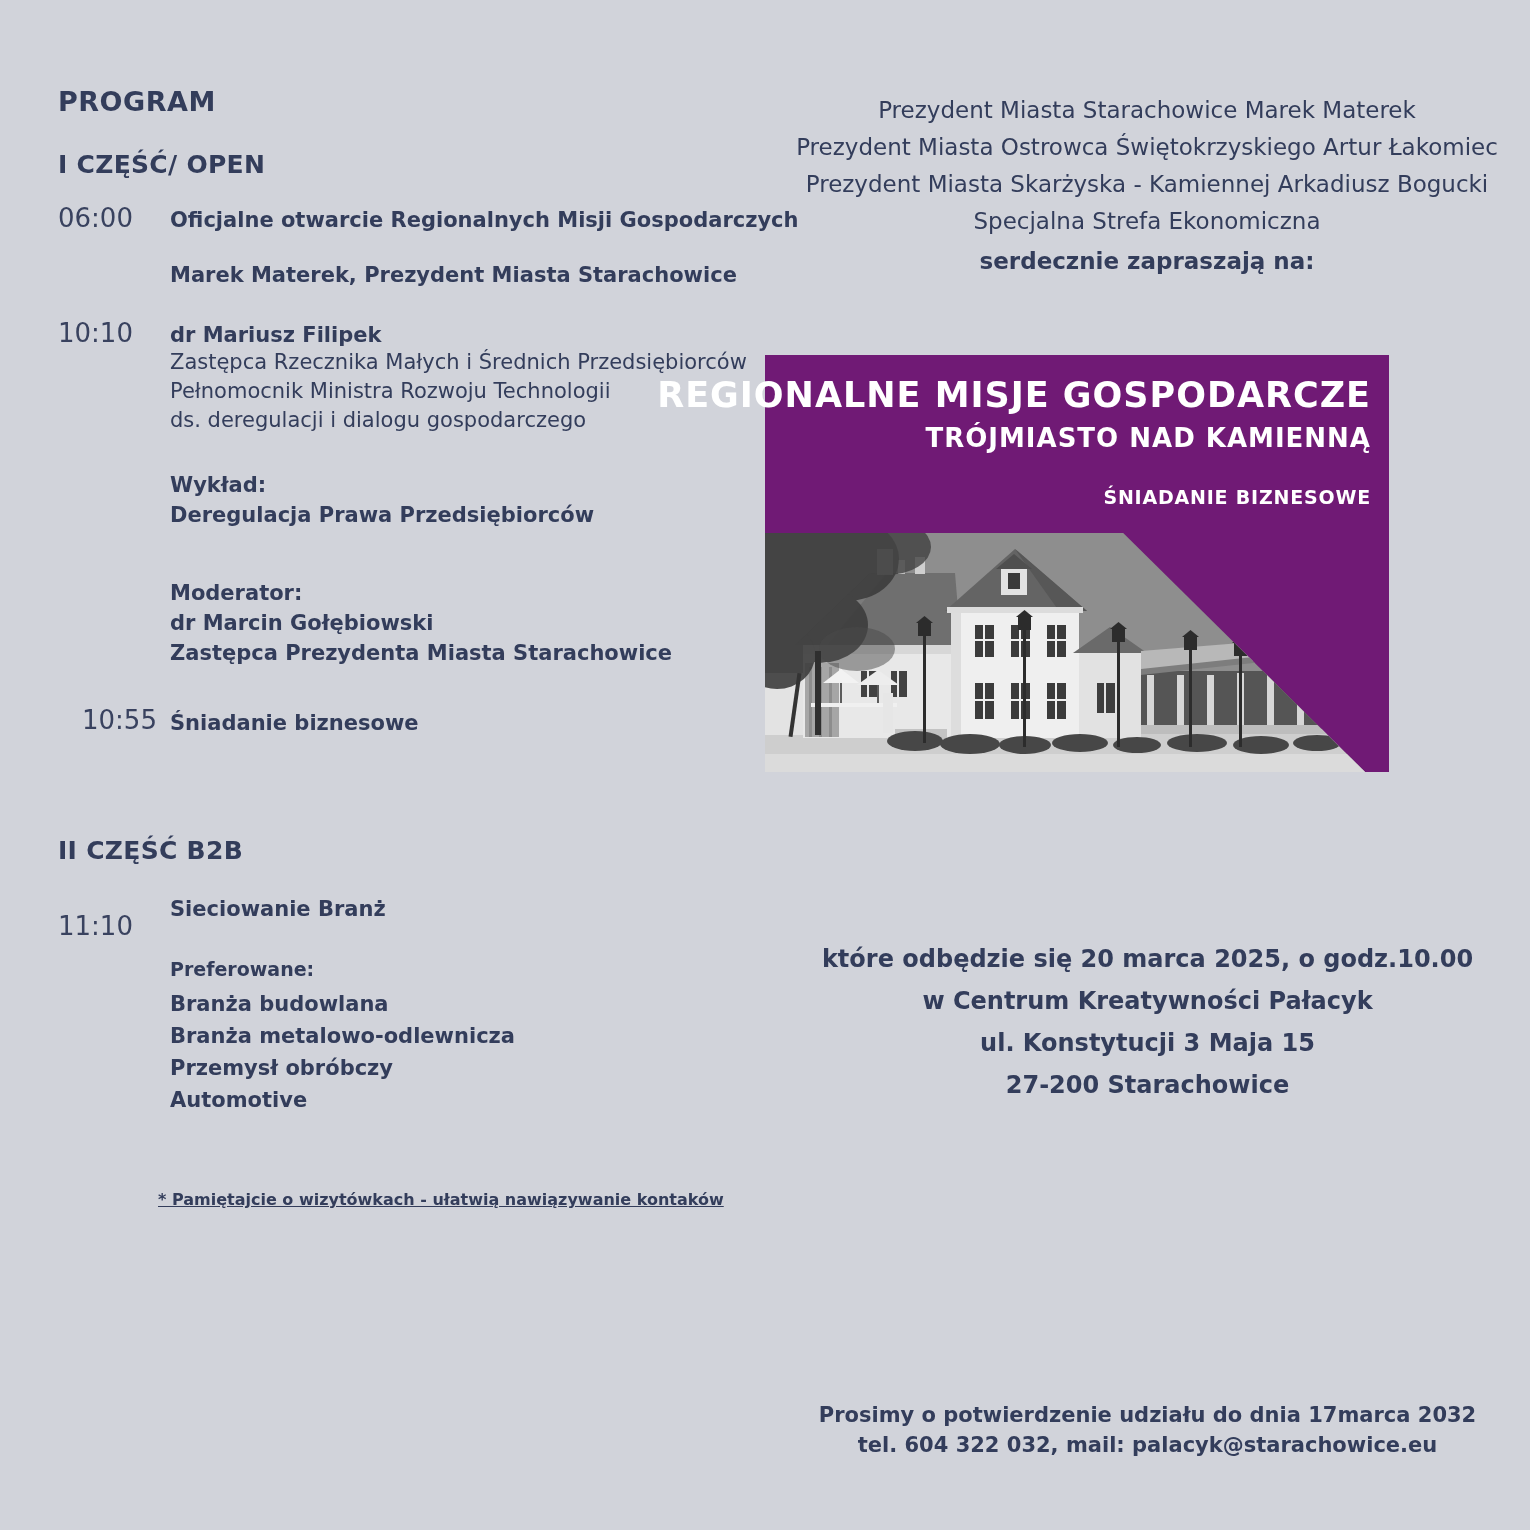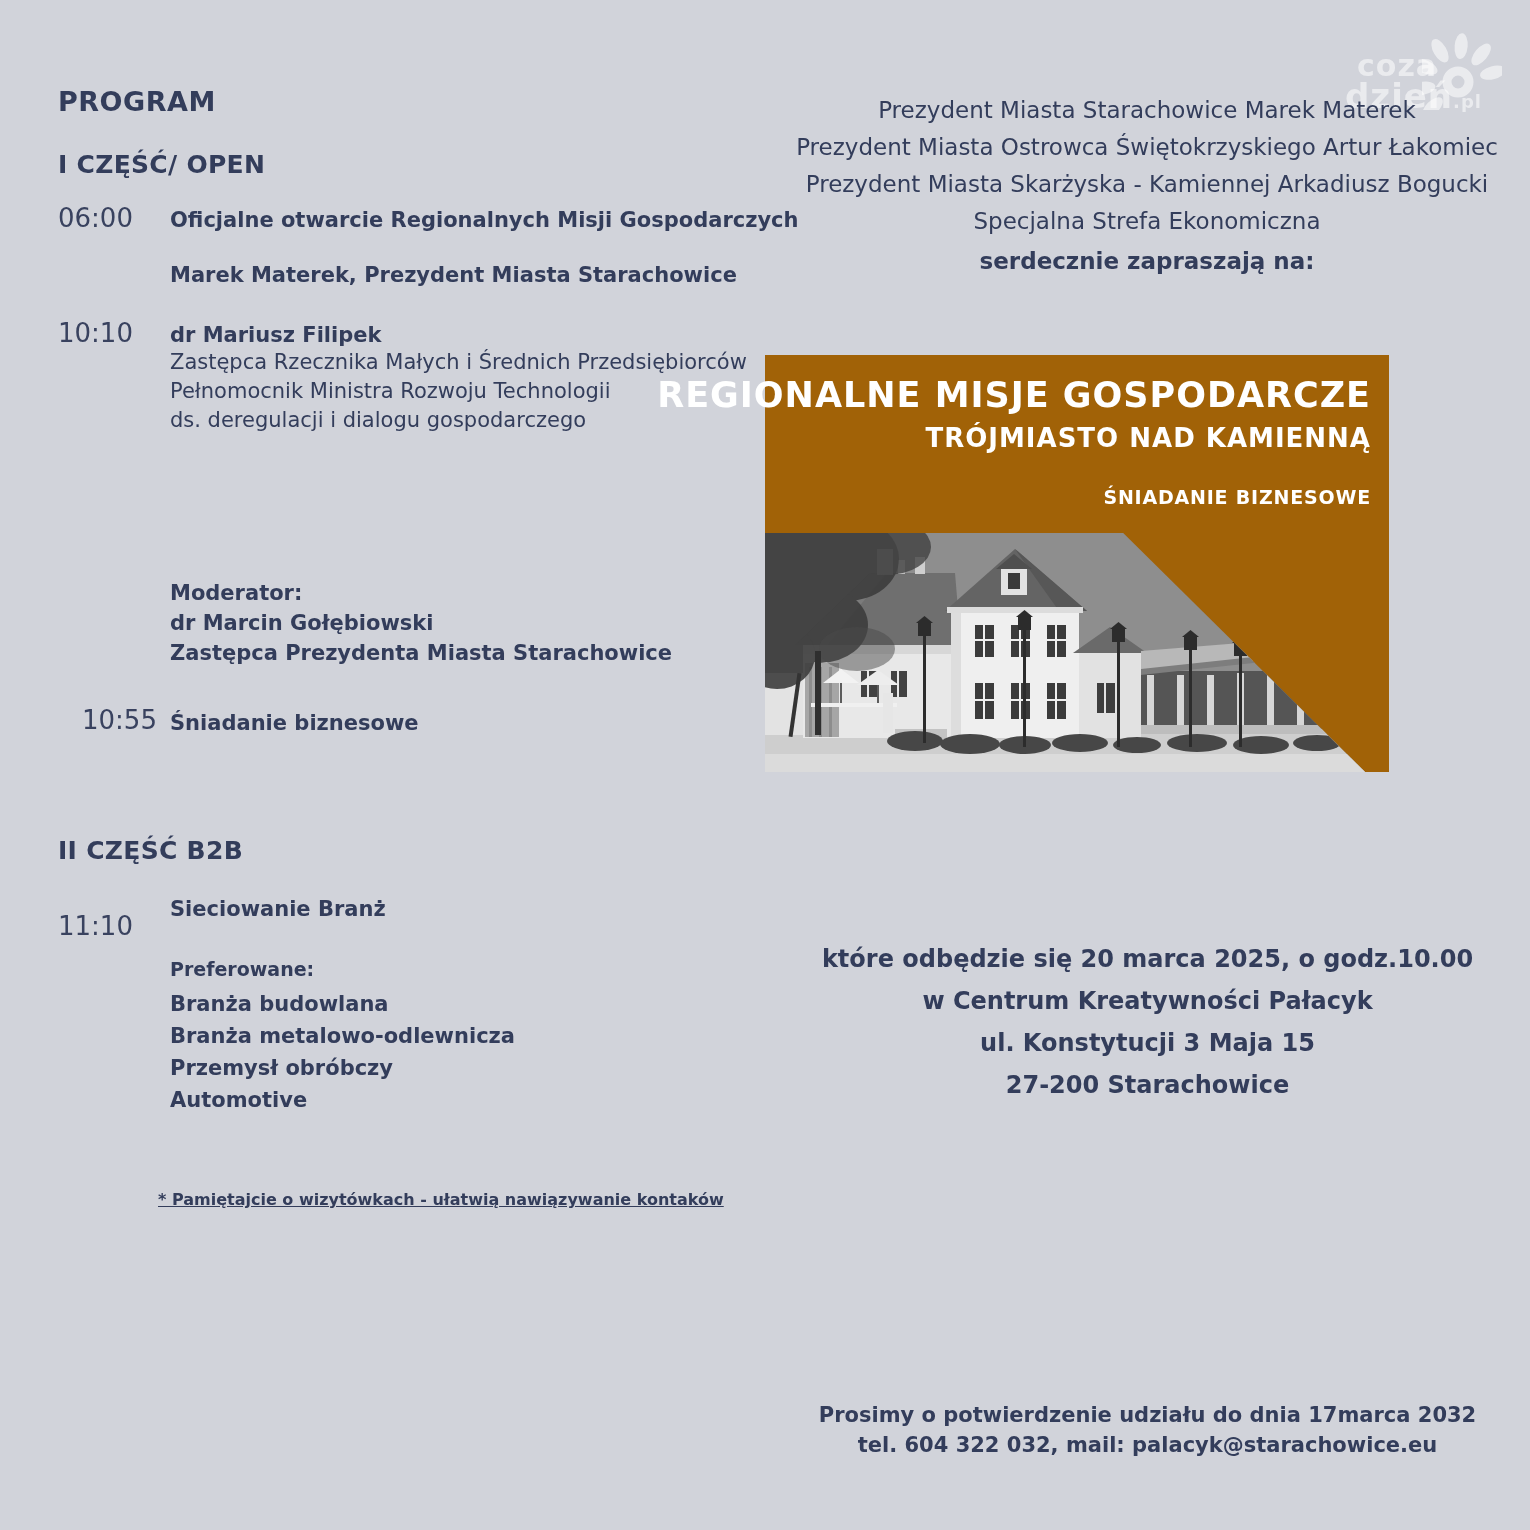"coza" div.abs { html: <div> <span>coza</span> <span><span>dzień</span><span>.pl</span></span> <svg> <g> <ellipse></ellipse> <ellipse></ellipse> <ellipse></ellipse> <ellipse></ellipse> <ellipse></ellipse> <ellipse></ellipse> <ellipse></ellipse> </g> <circle></circle> </svg> </div> -> none }
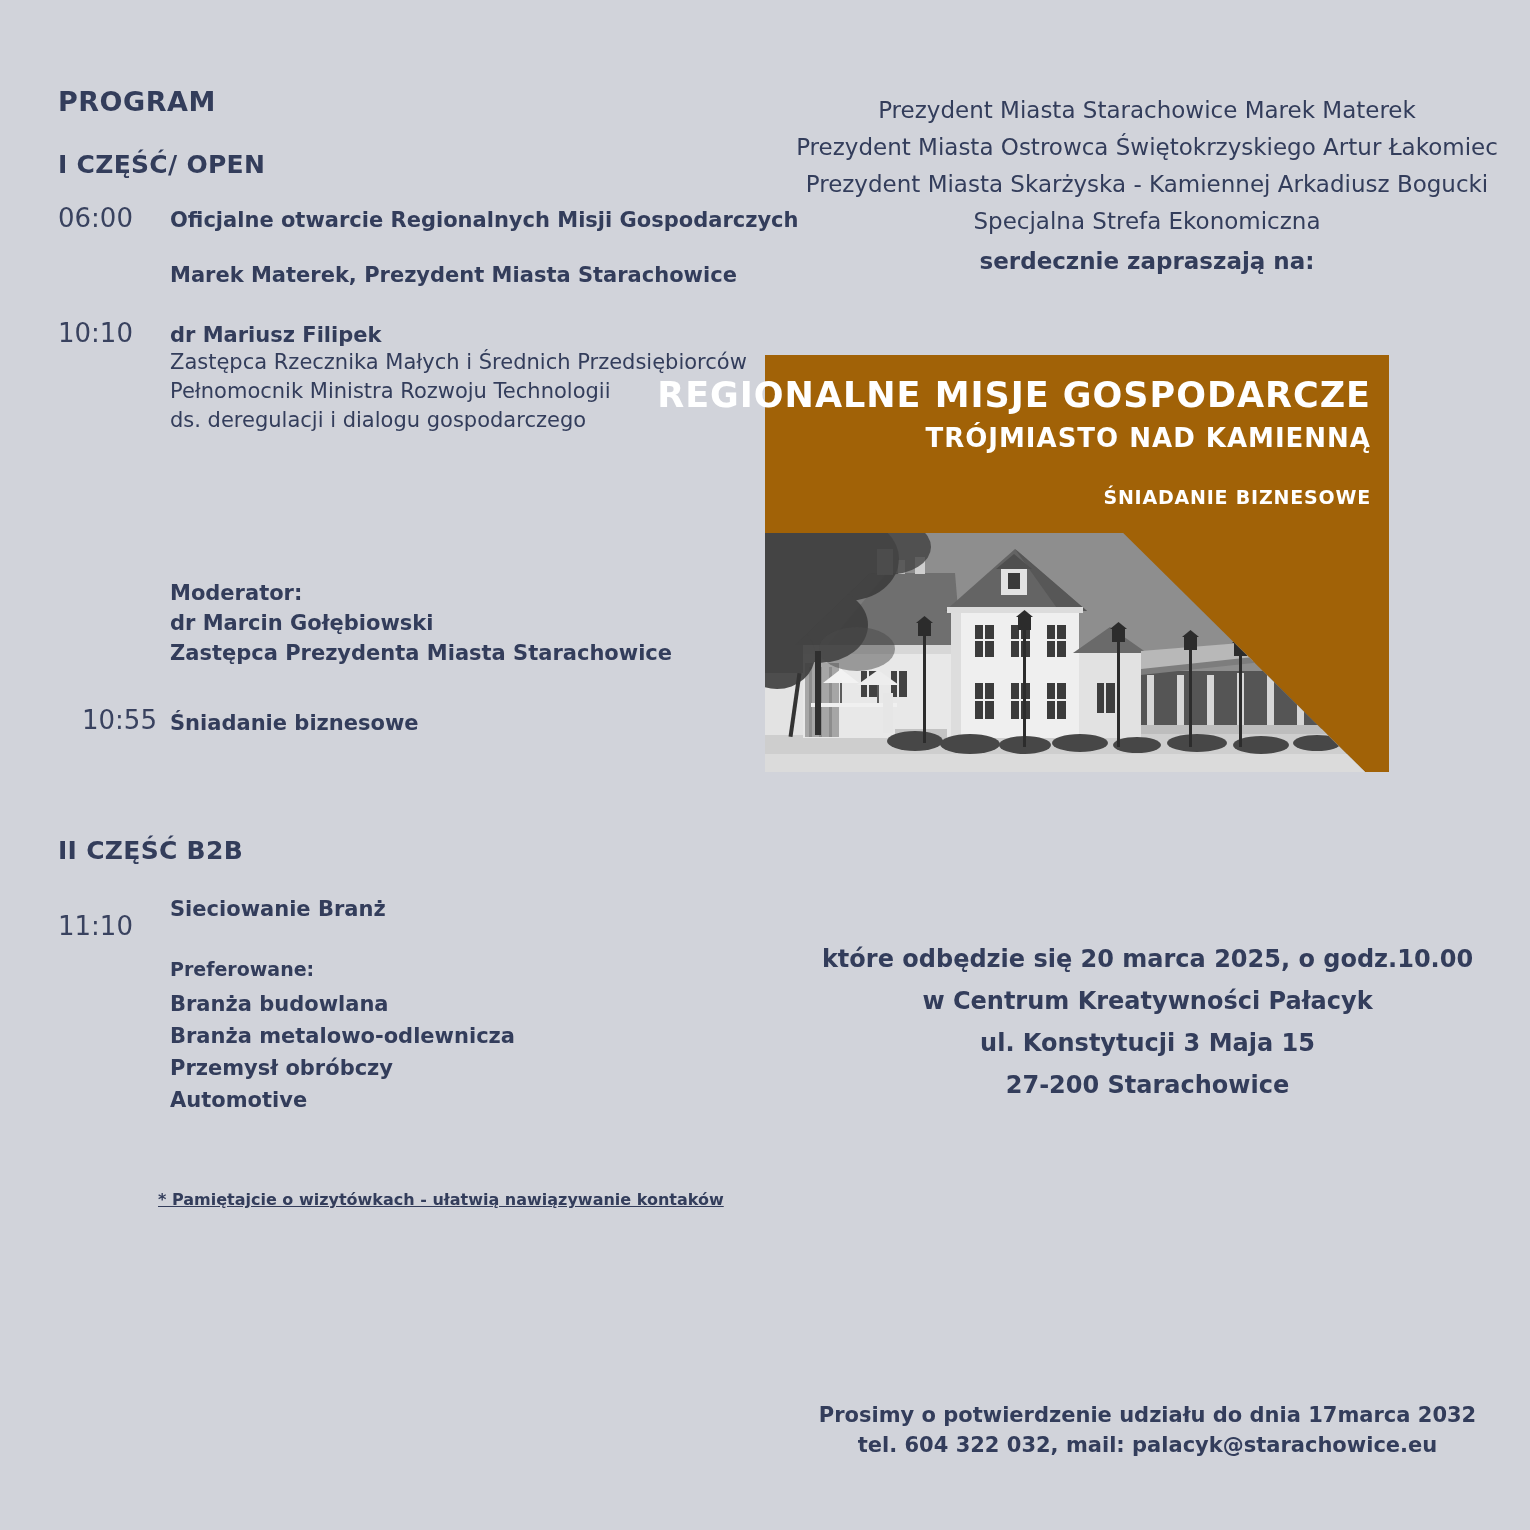"REGIONALNE MISJE GOSPODARCZE" .banner { background: #a16207 -> #701a75 }
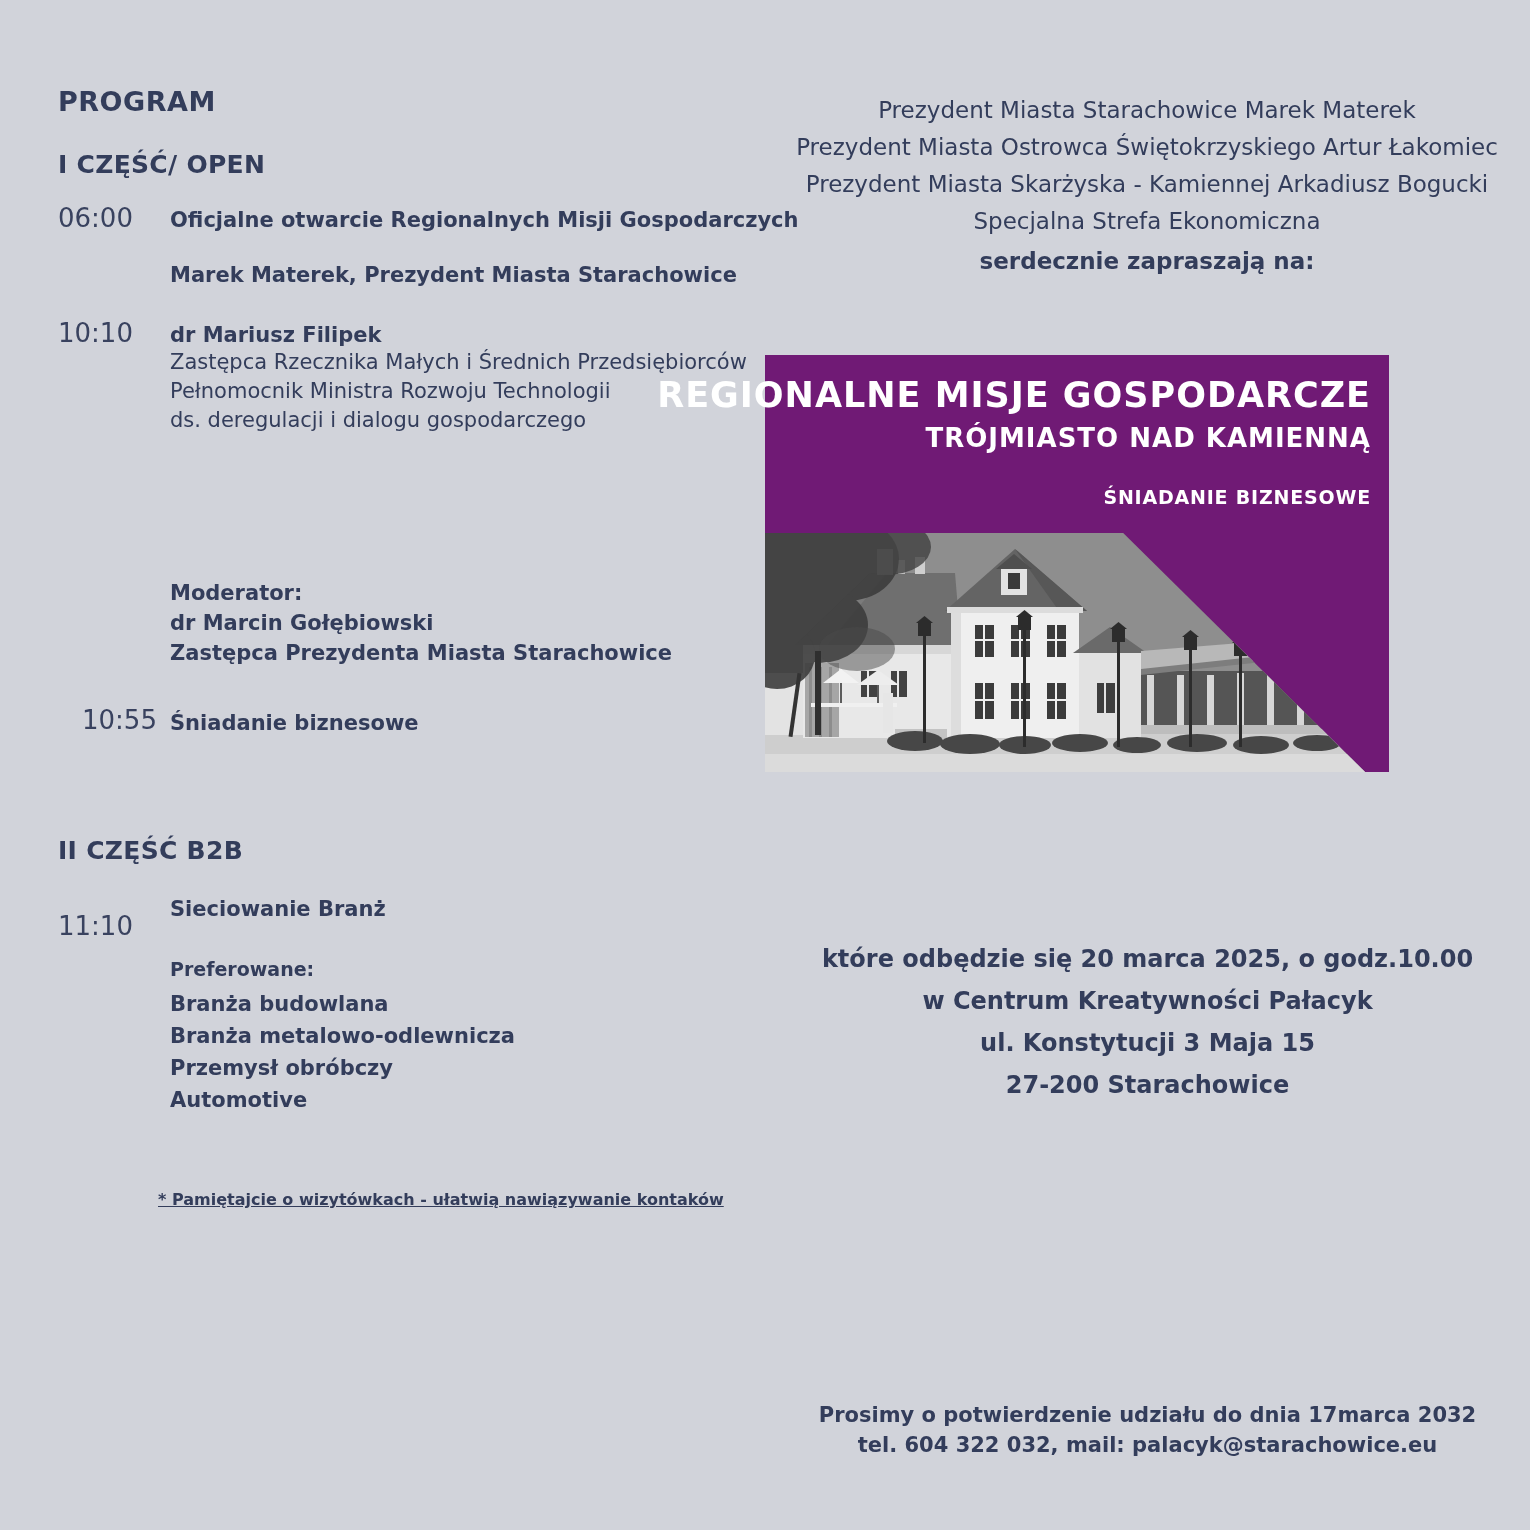"Wykład:" div.abs { html: none -> <div> <div>Wykład:</div> <div>Deregulacja Prawa Przedsiębiorców</div> </div> }
